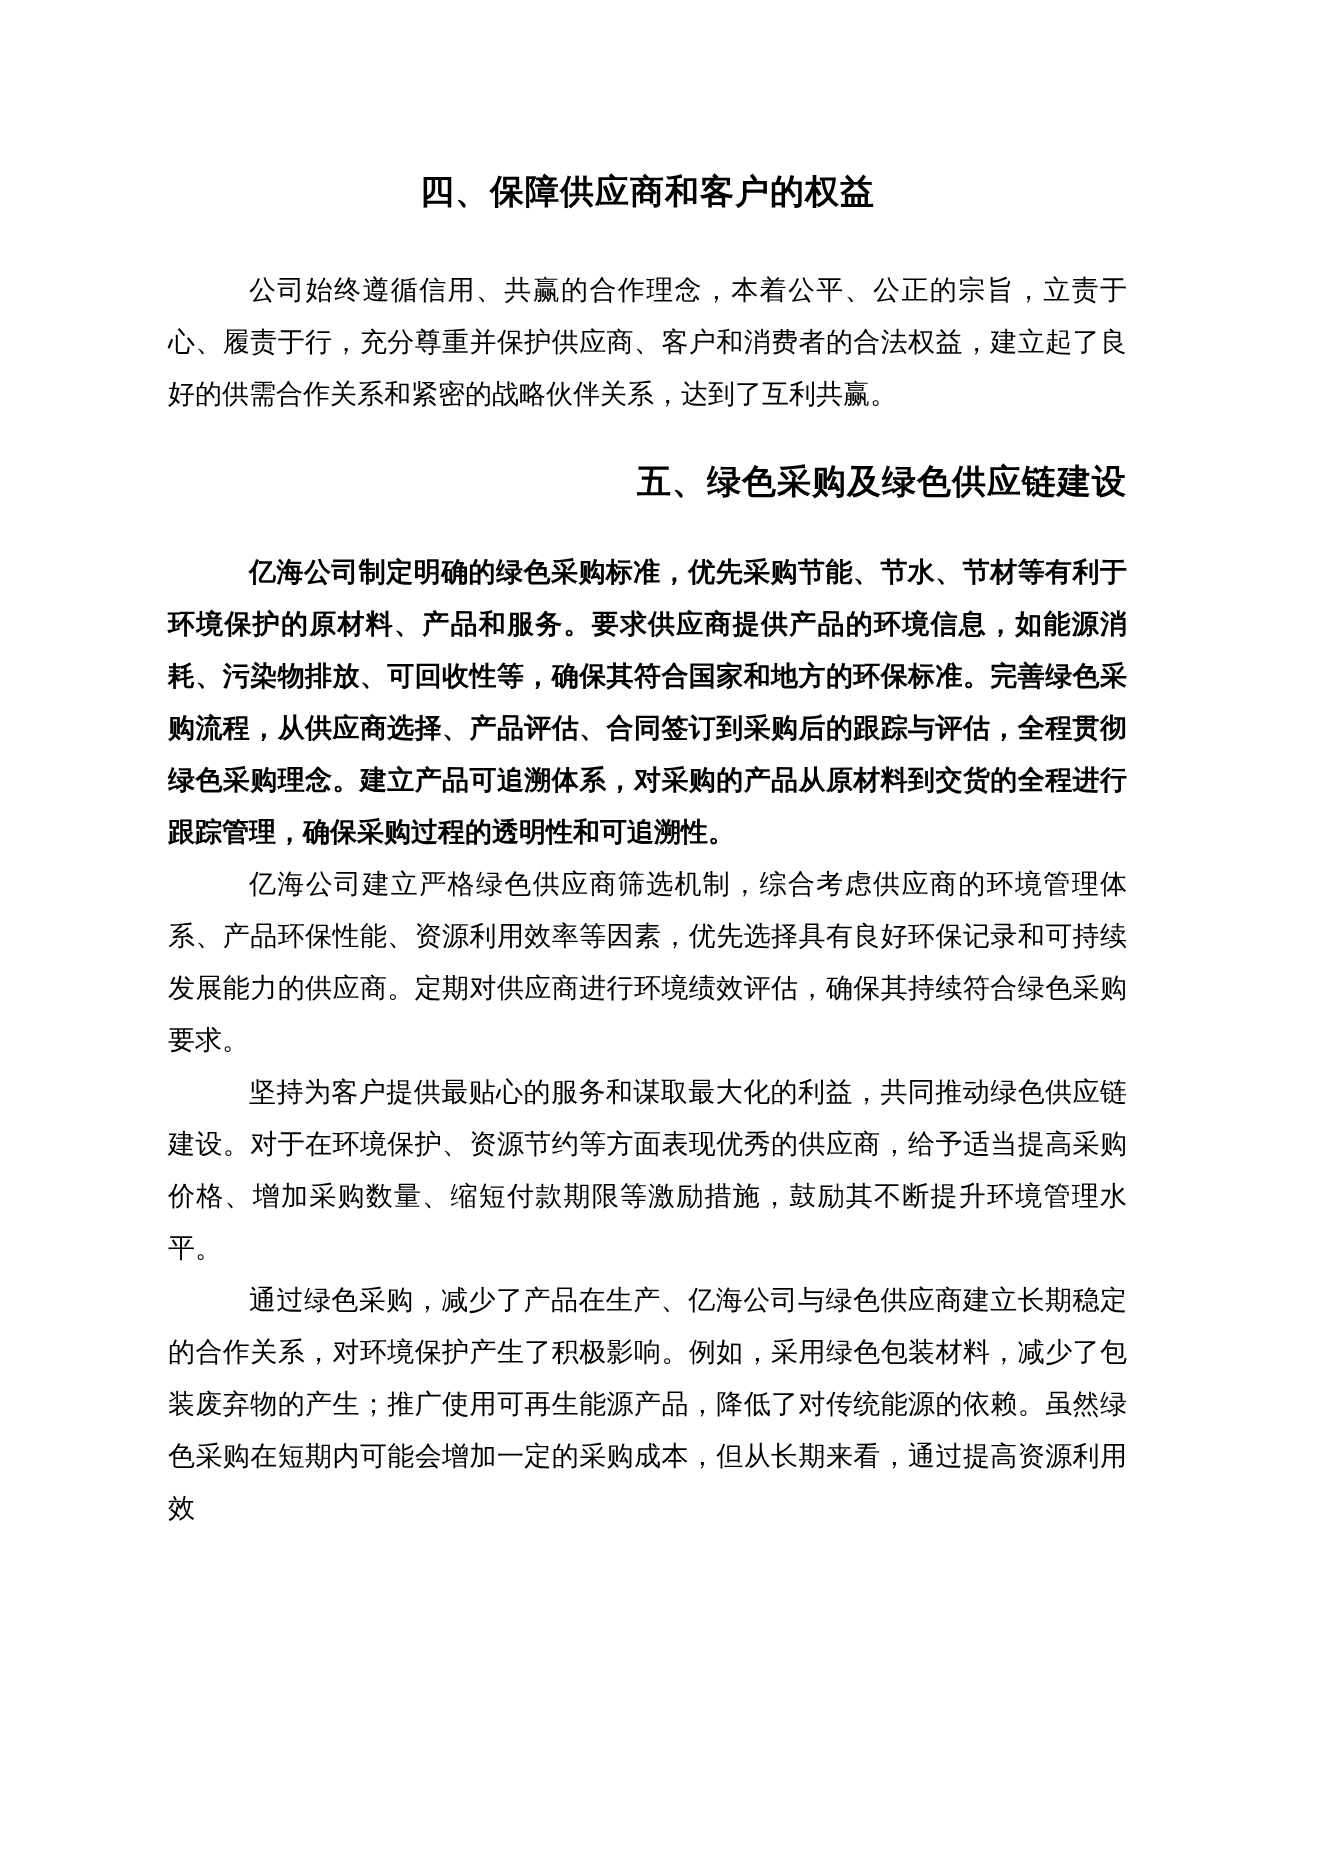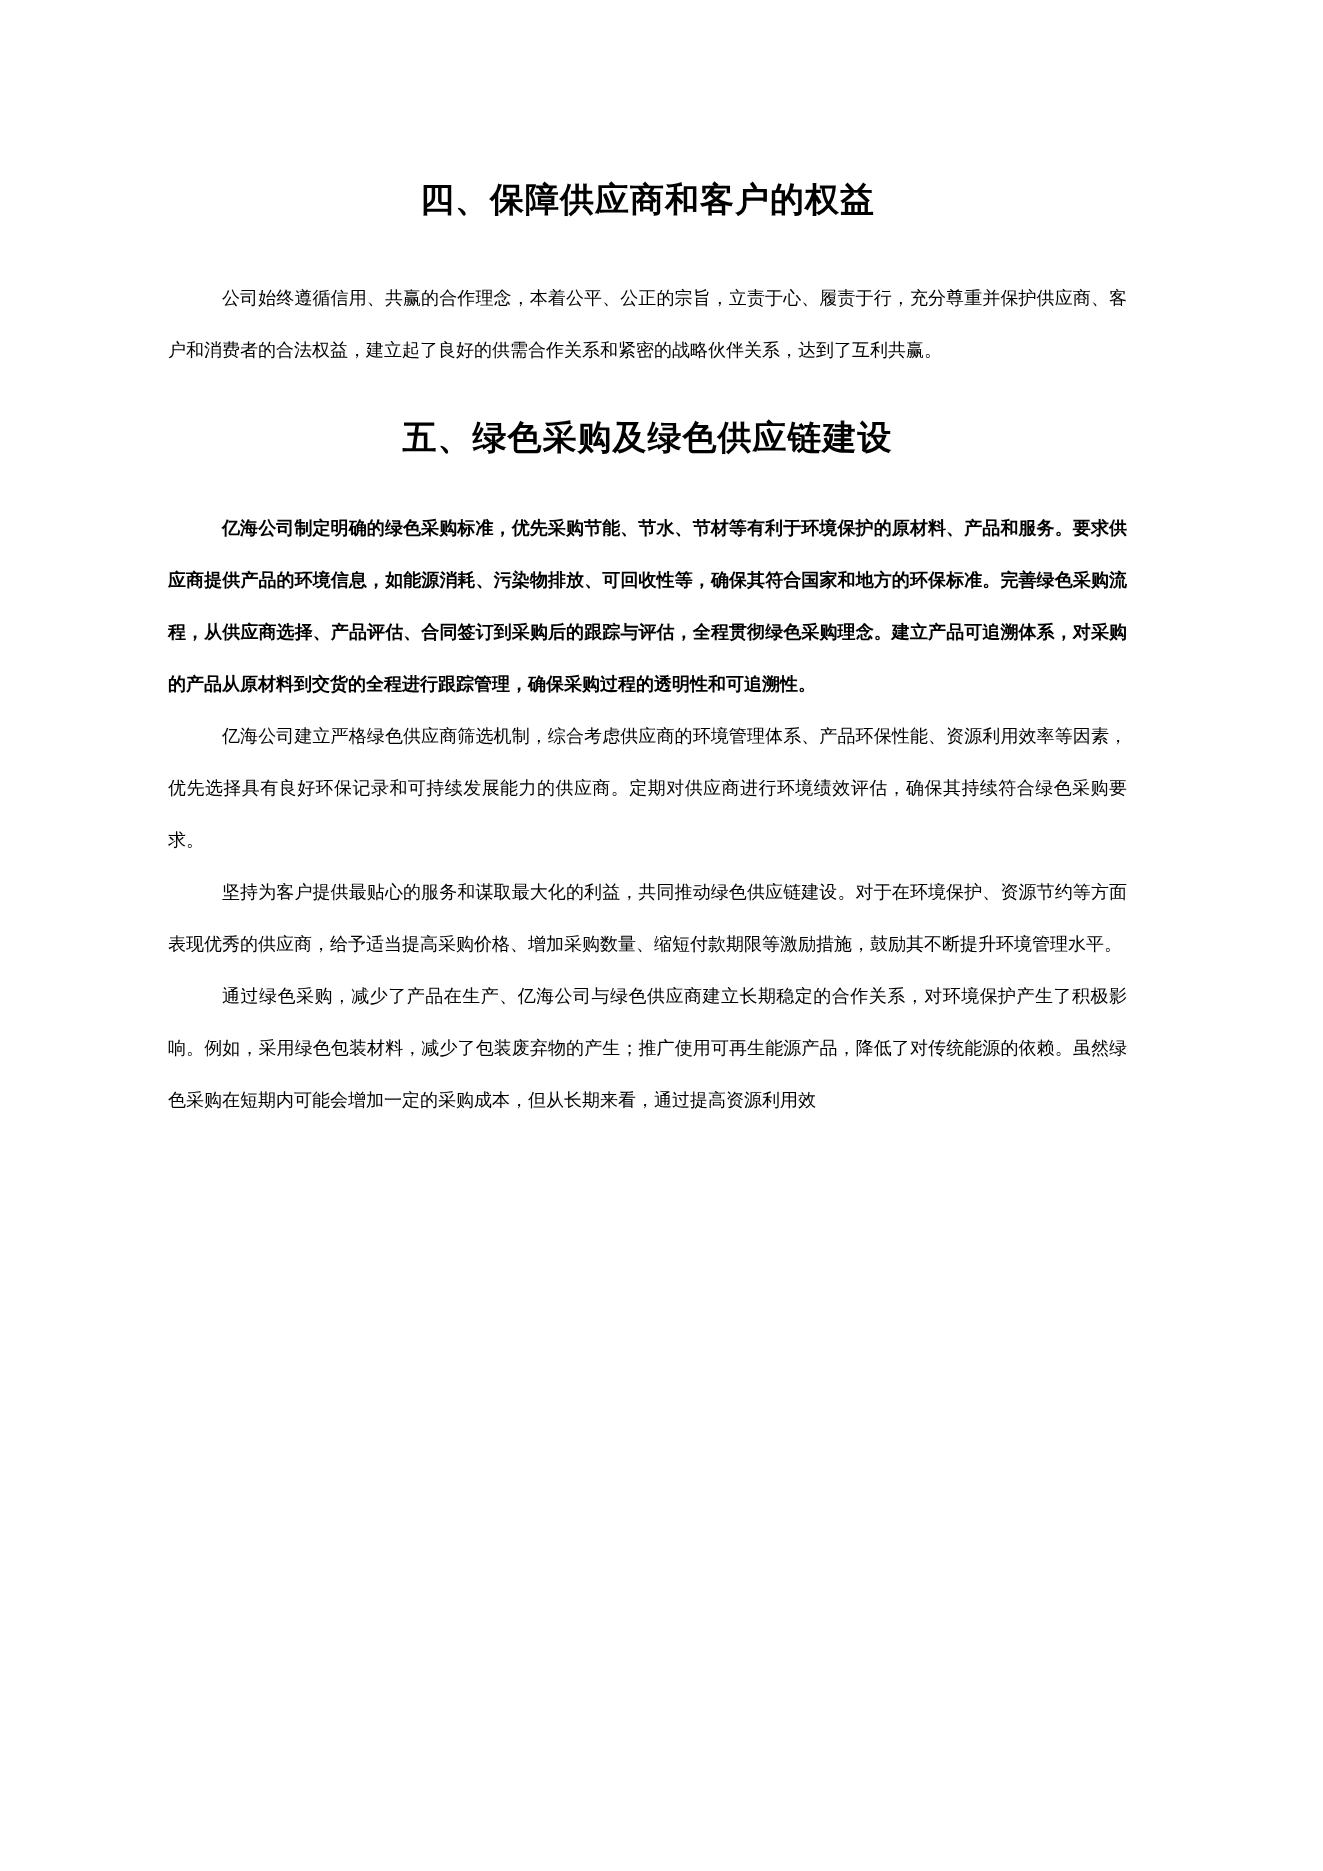"四、保障供应商和客户的权益" .page { padding: 8px 196px 0 168px -> 0 196px 0 168px }
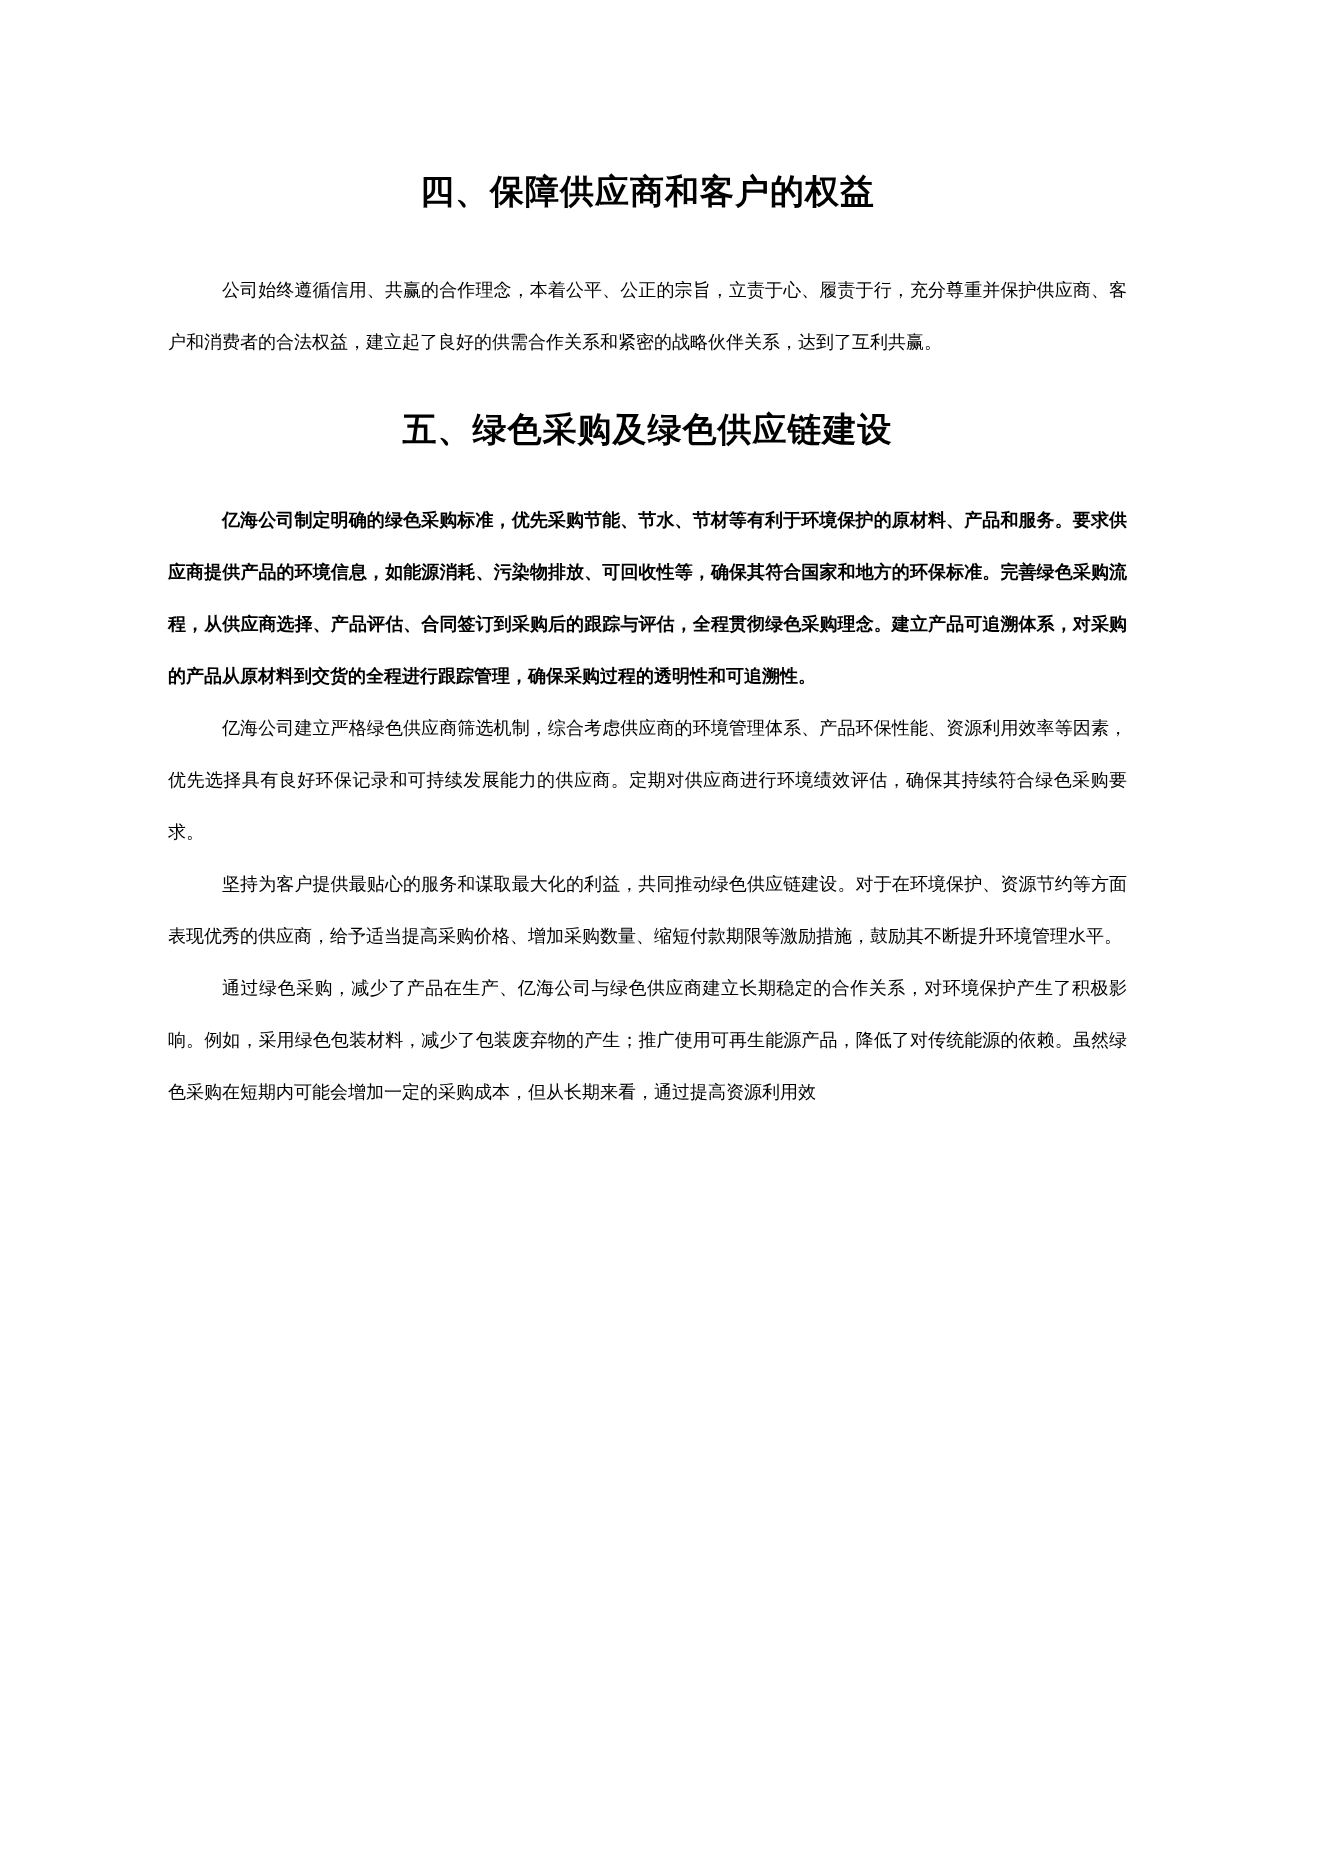"公司始终遵循信用、共赢的合作理念，本着公平、公正的宗旨，立责于心、履责于行，充分" .para { font-size: 18px -> 27px }
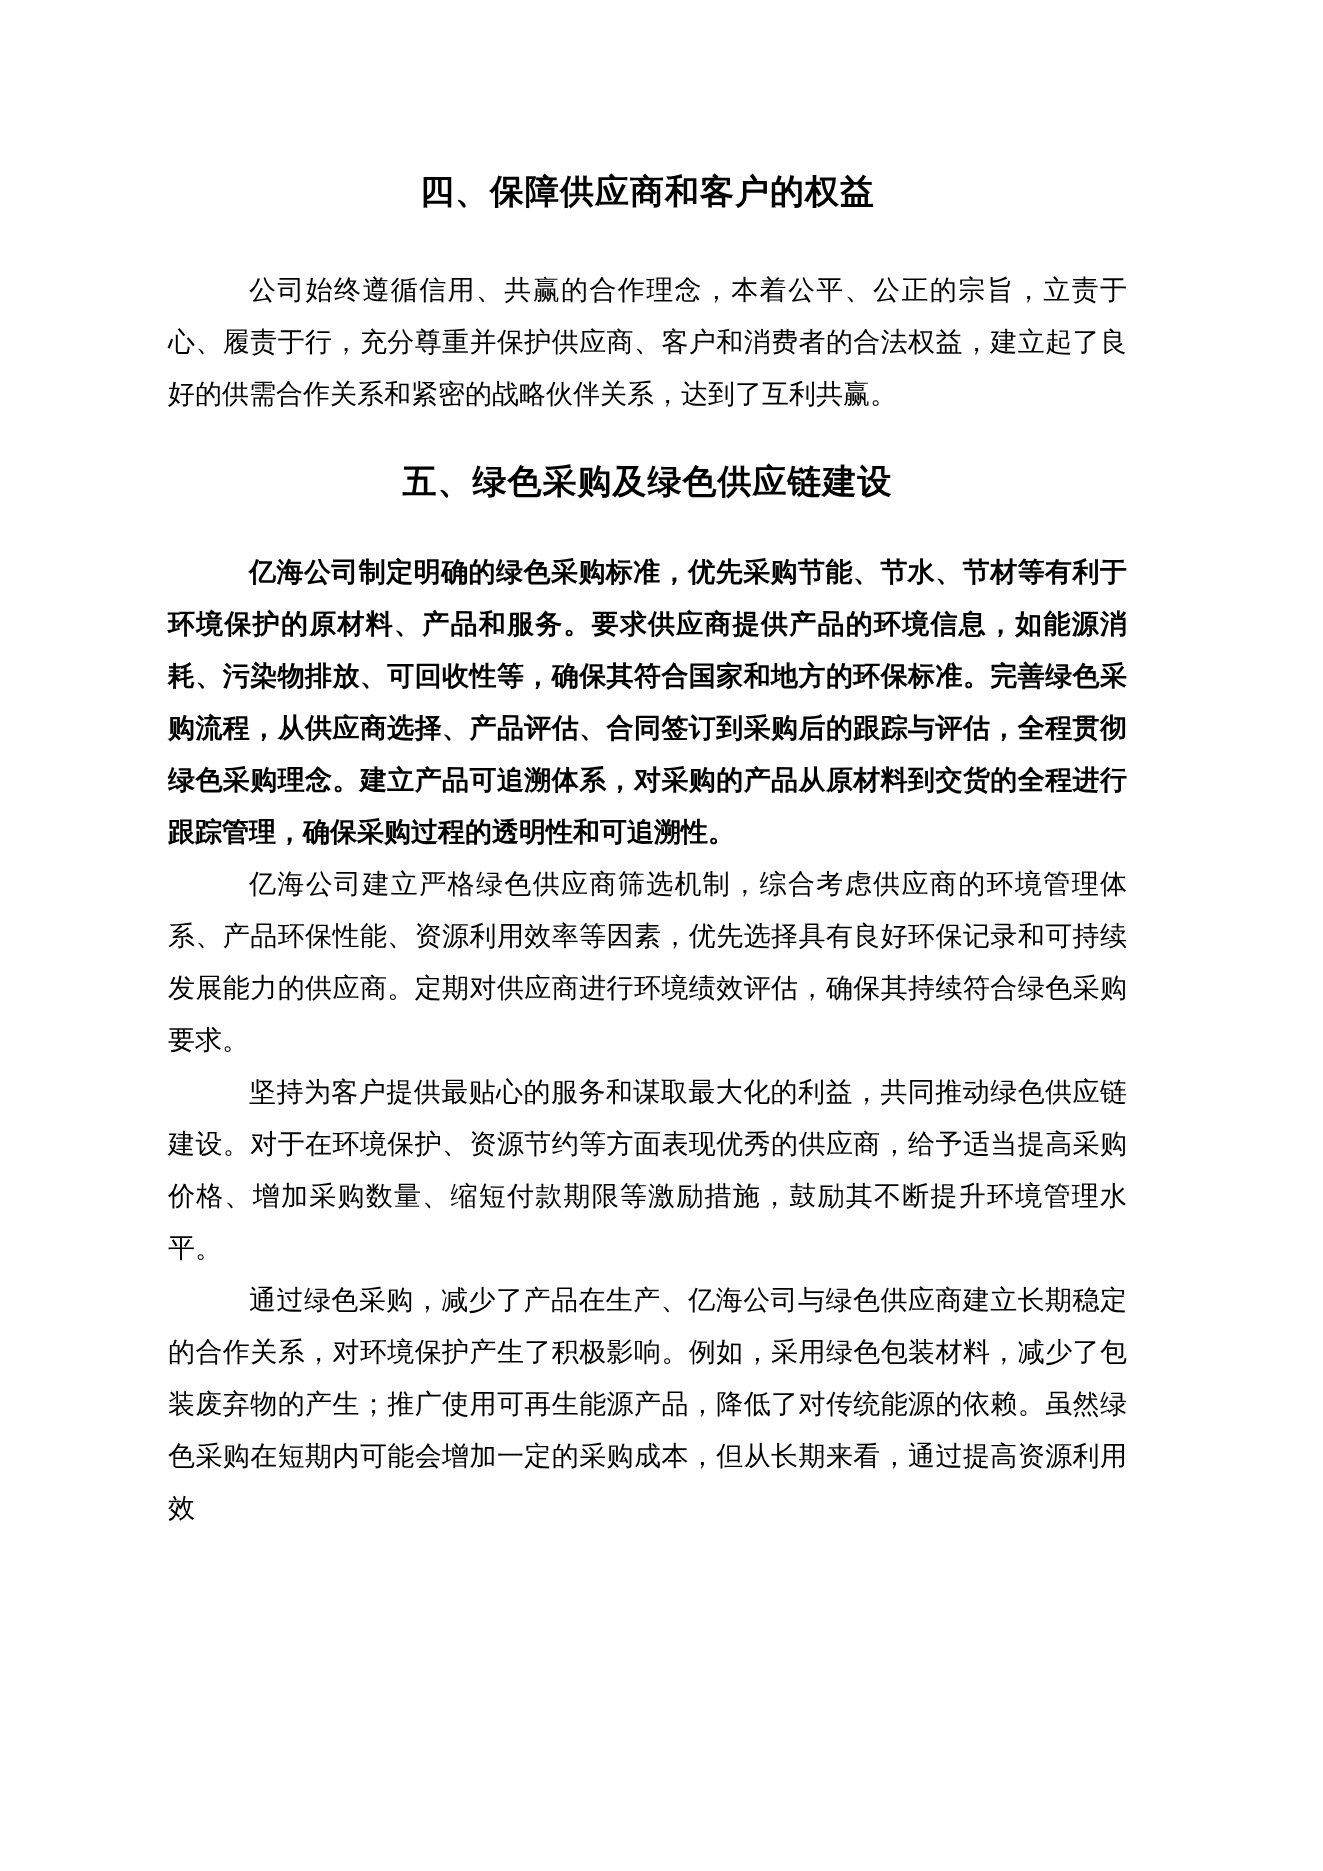"五、绿色采购及绿色供应链建设" .heading.h-s5 { text-align: none -> right }
